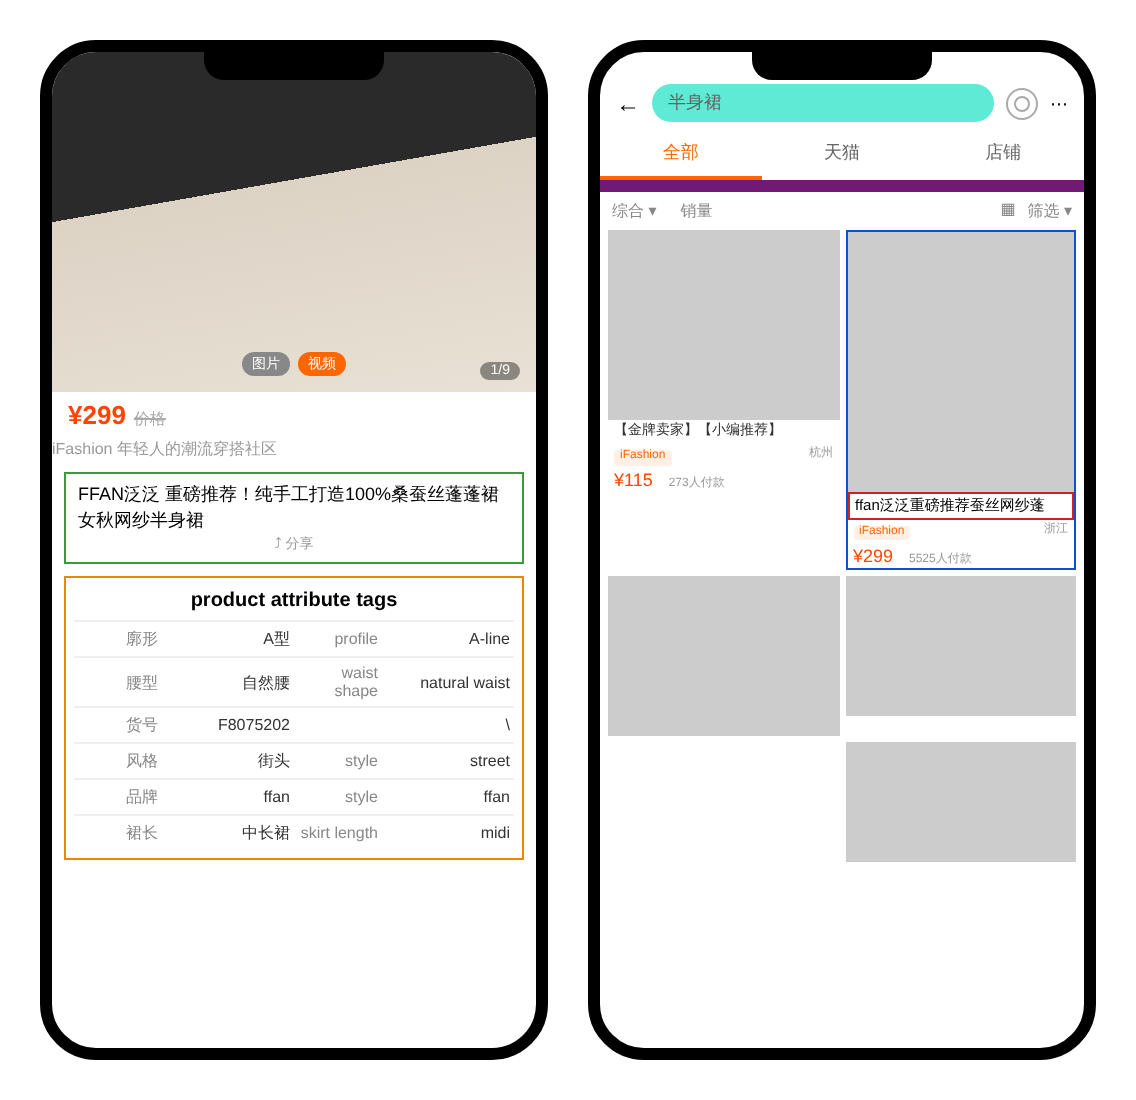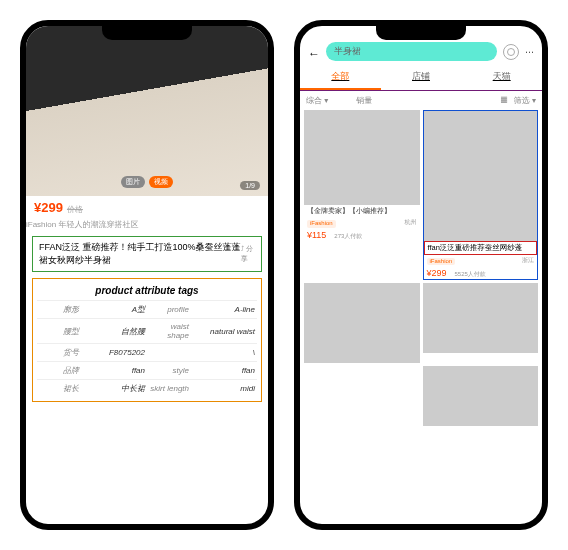"全部" .tabs { border-bottom: 1px solid #701a75 -> 6px solid #701a75; text-decoration: underline -> none }
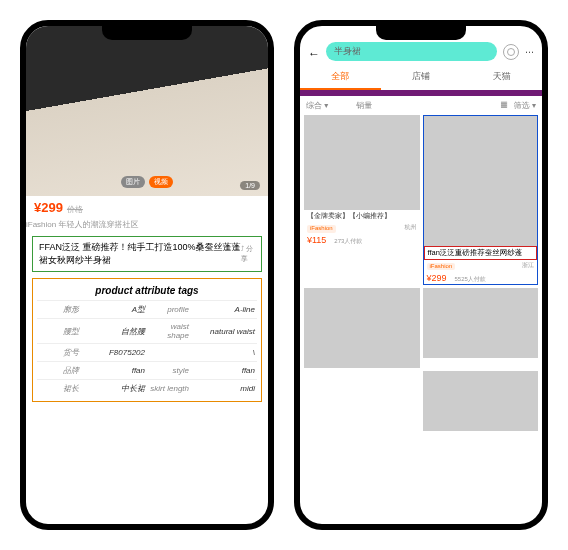"店铺" span { order: before "天猫" -> after "天猫" }
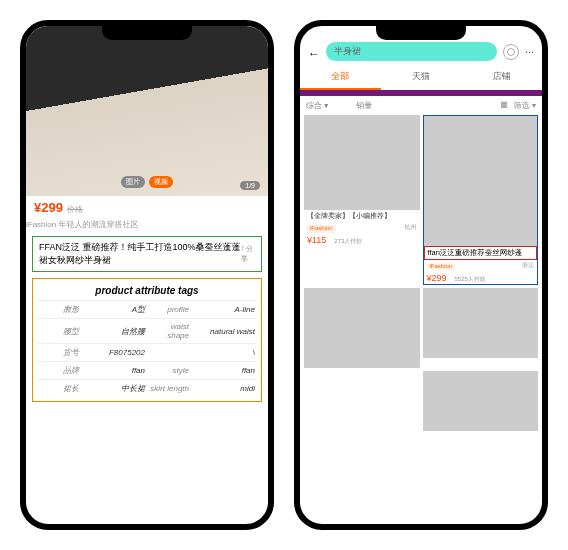"综合 ▾" .sort-row { gap: 28px -> 12px }
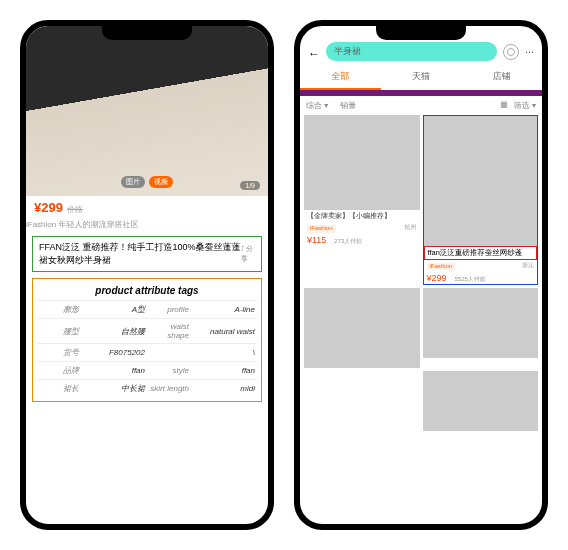"FFAN泛泛 重磅推荐！纯手工打造100%桑蚕丝蓬蓬裙女秋网纱半身裙" .title-box { flex-direction: none -> column }
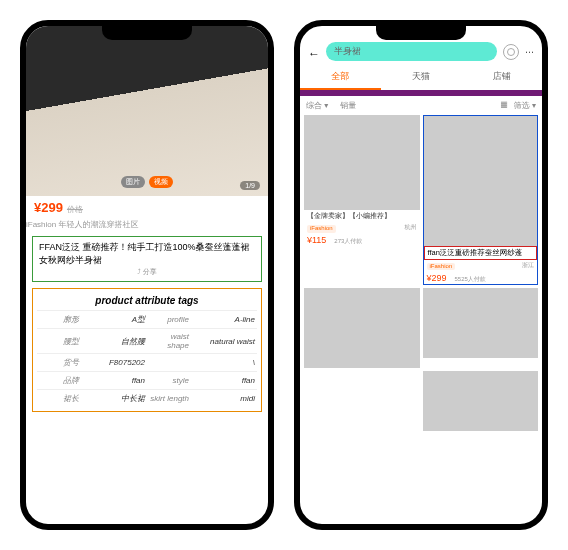"product attribute tags" .attr-box { font-style: italic -> none }
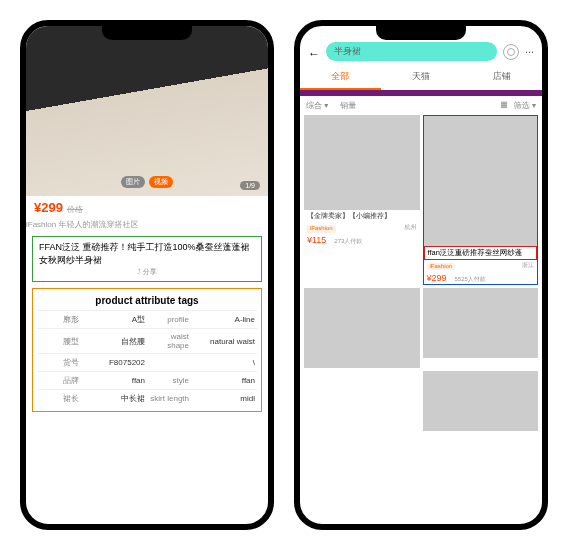"风格" tr { html: none -> <tr> <td>风格</td> <td>街头</td> <td>style</td> <td>street</td> </tr> }
